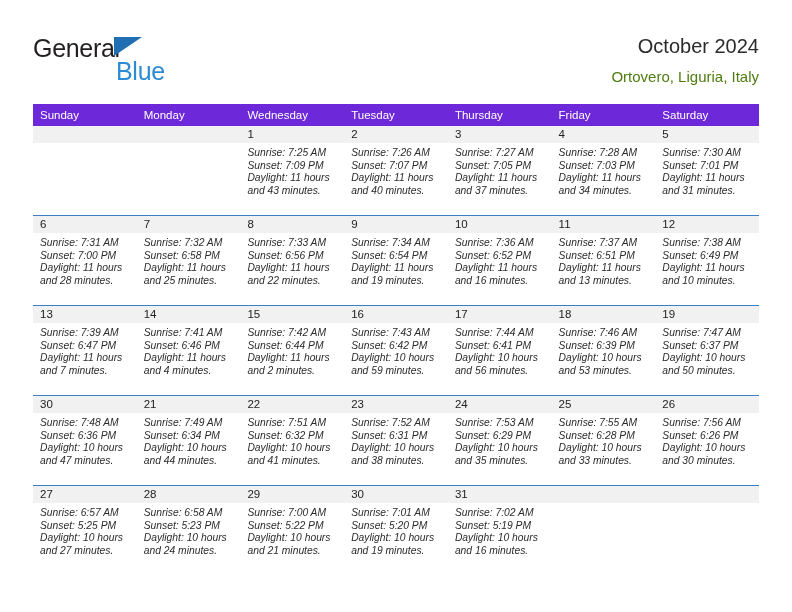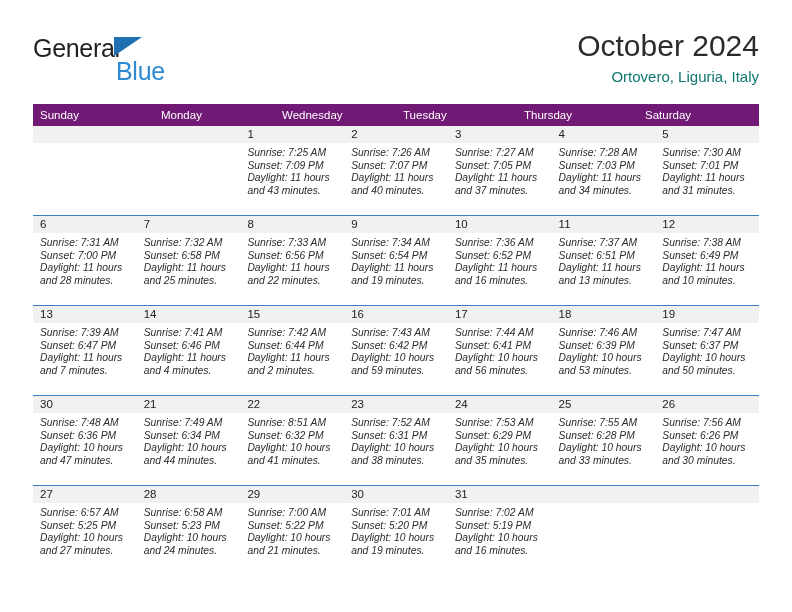"October 2024" .cal-title { font-size: 30px -> 20px }
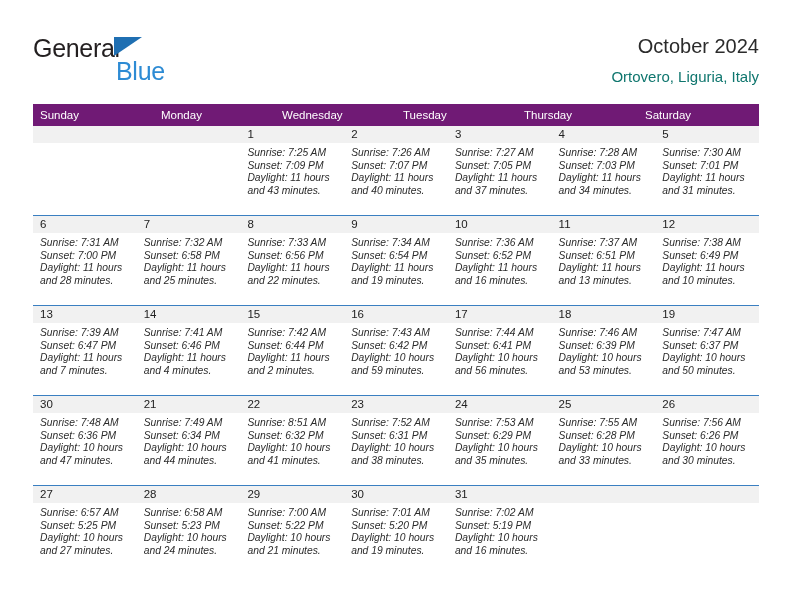"Ortovero, Liguria, Italy" .cal-subtitle { color: #0f766e -> #4d7c0f }
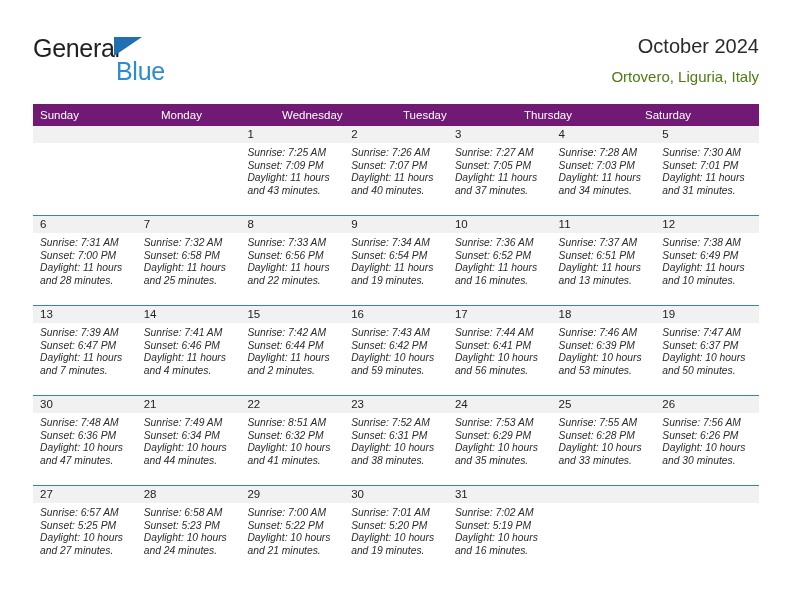"Sunday" .weekdays { background: #701a75 -> #6d28d9 }
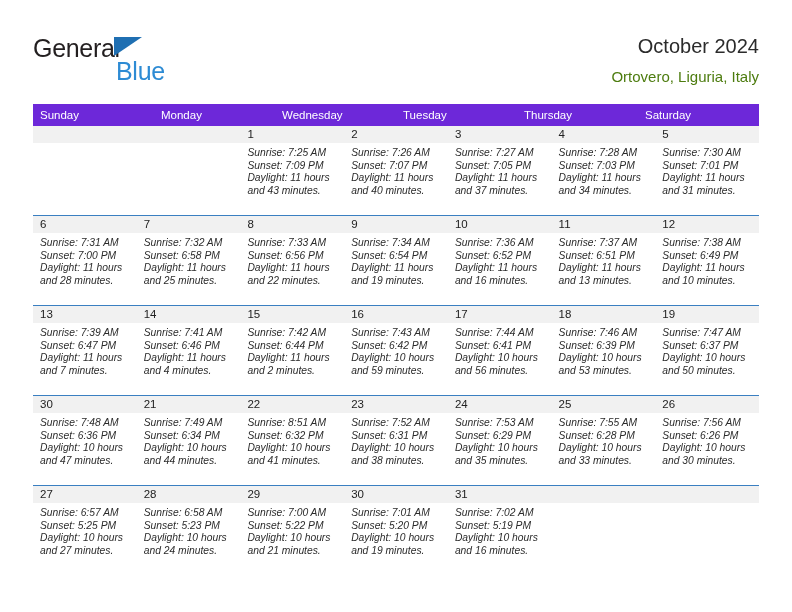"Friday" div.weekday { html: none -> <div>Friday</div> }
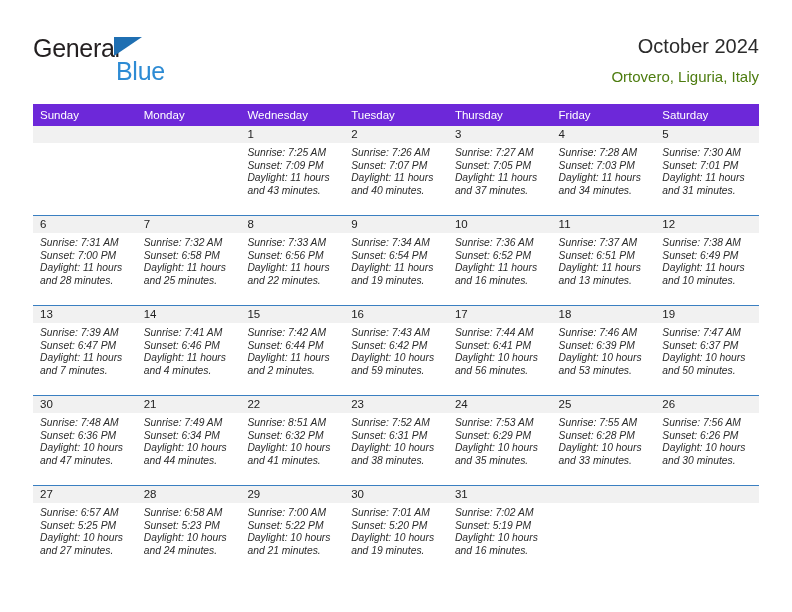"Sunrise: 8:51 AM" div { text: 8:51 -> 7:51 }
